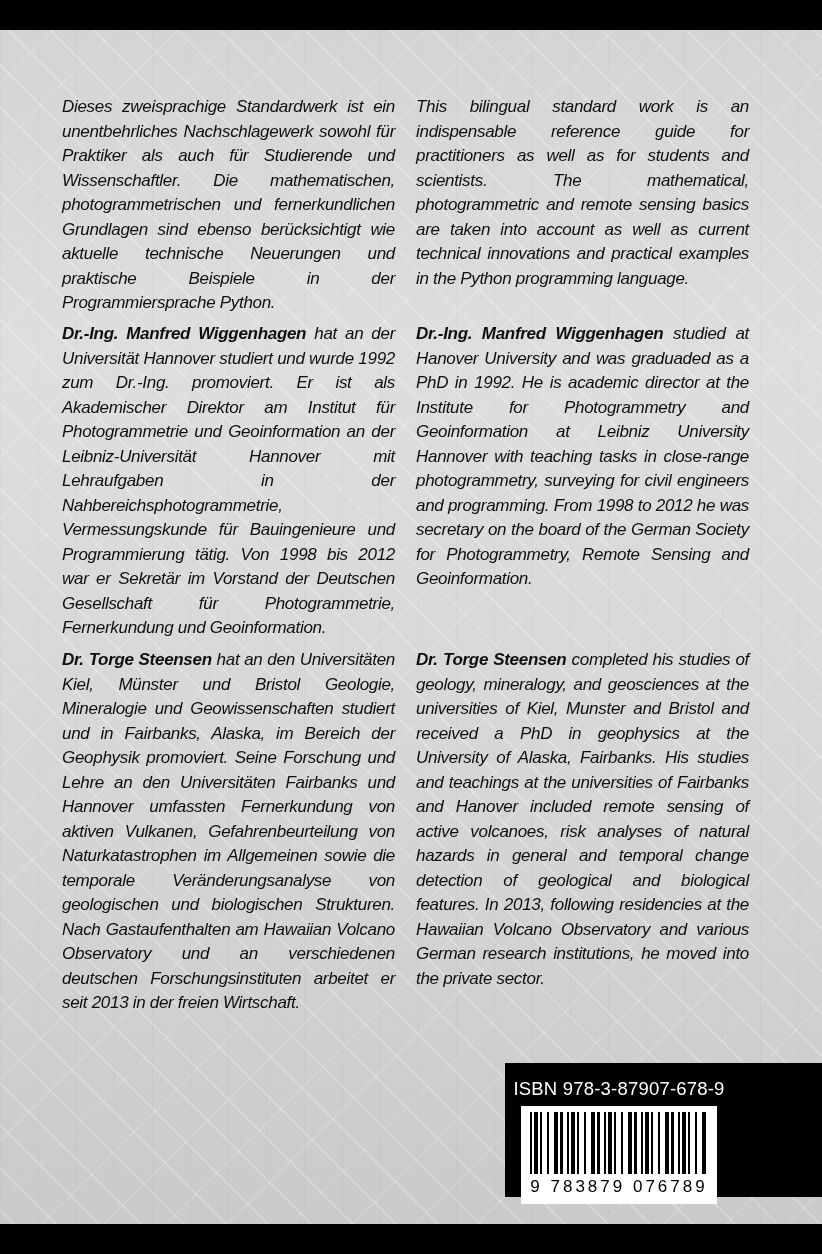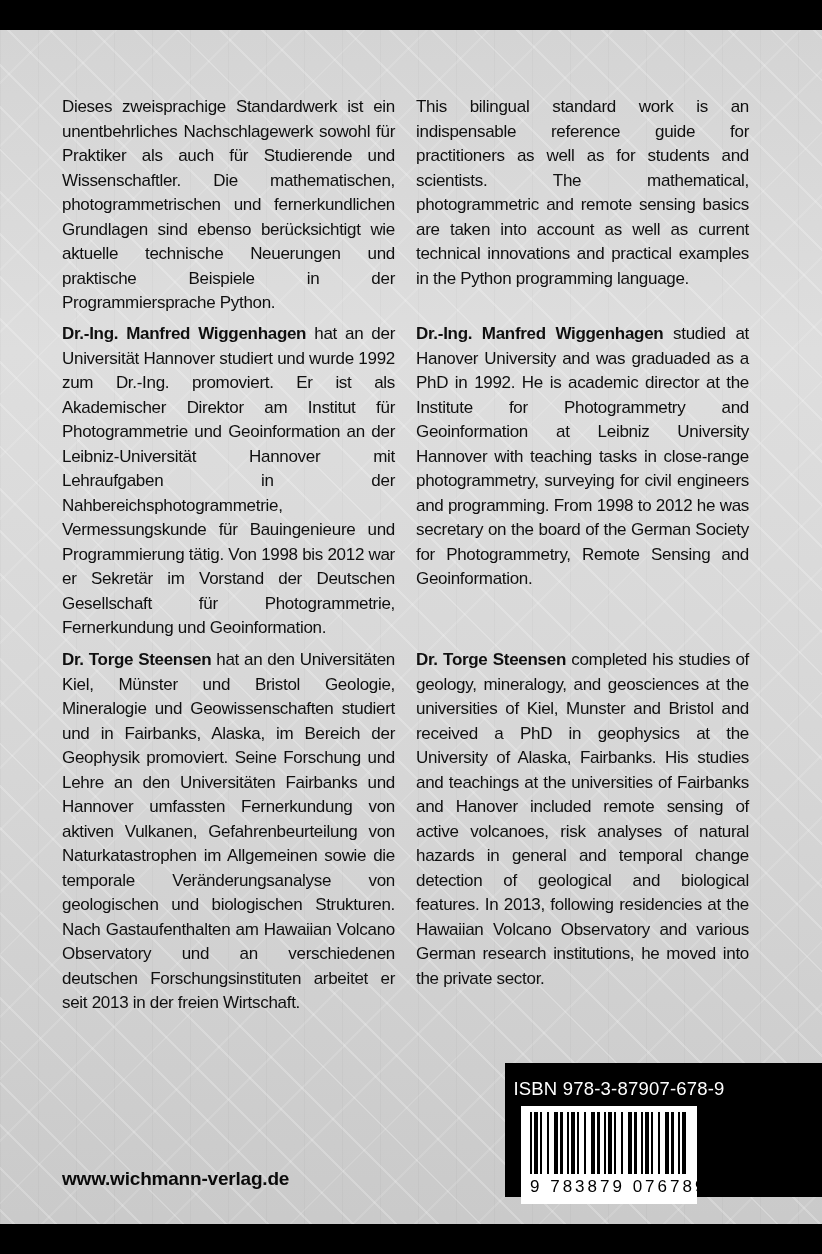"Dieses zweisprachige Standardwerk ist" .para { font-style: none -> italic }
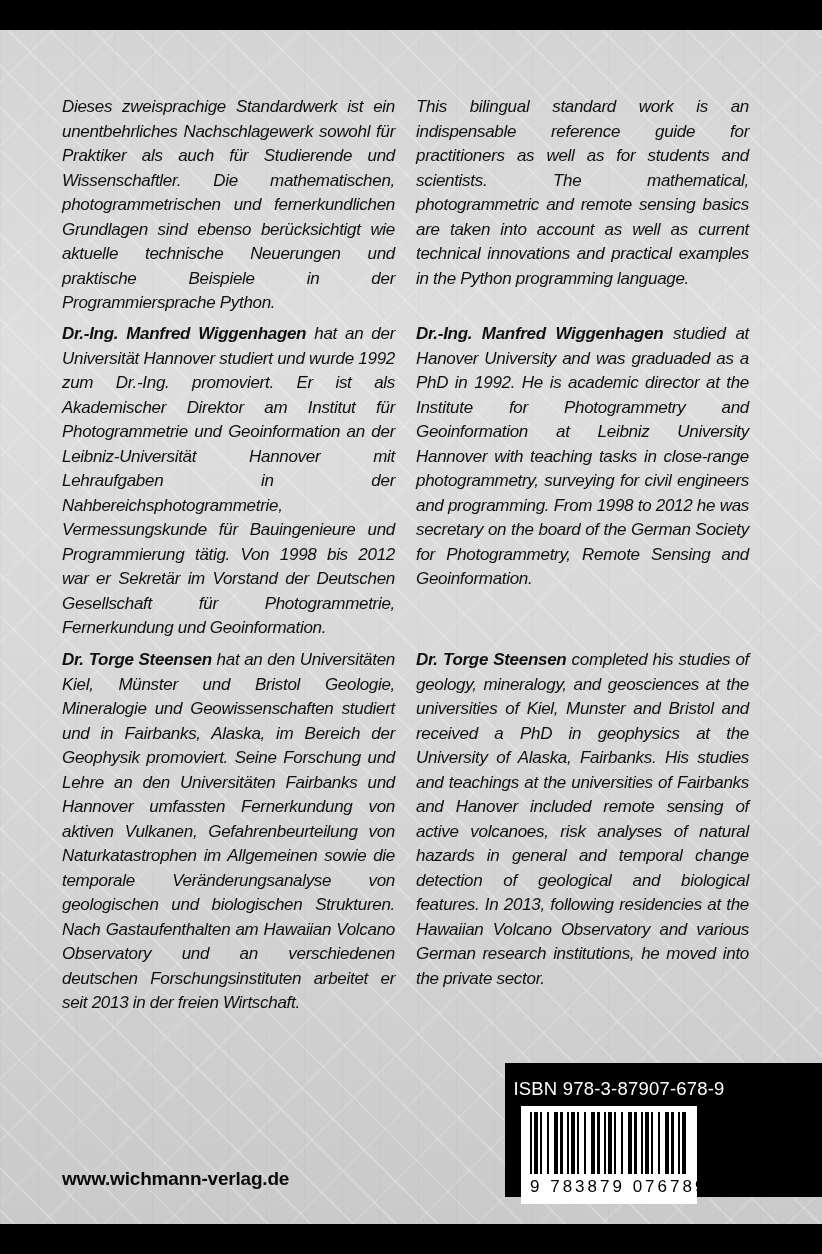"www.wichmann-verlag.de" div.website { html: <div>www.wichmann-verlag.de</div> -> none }
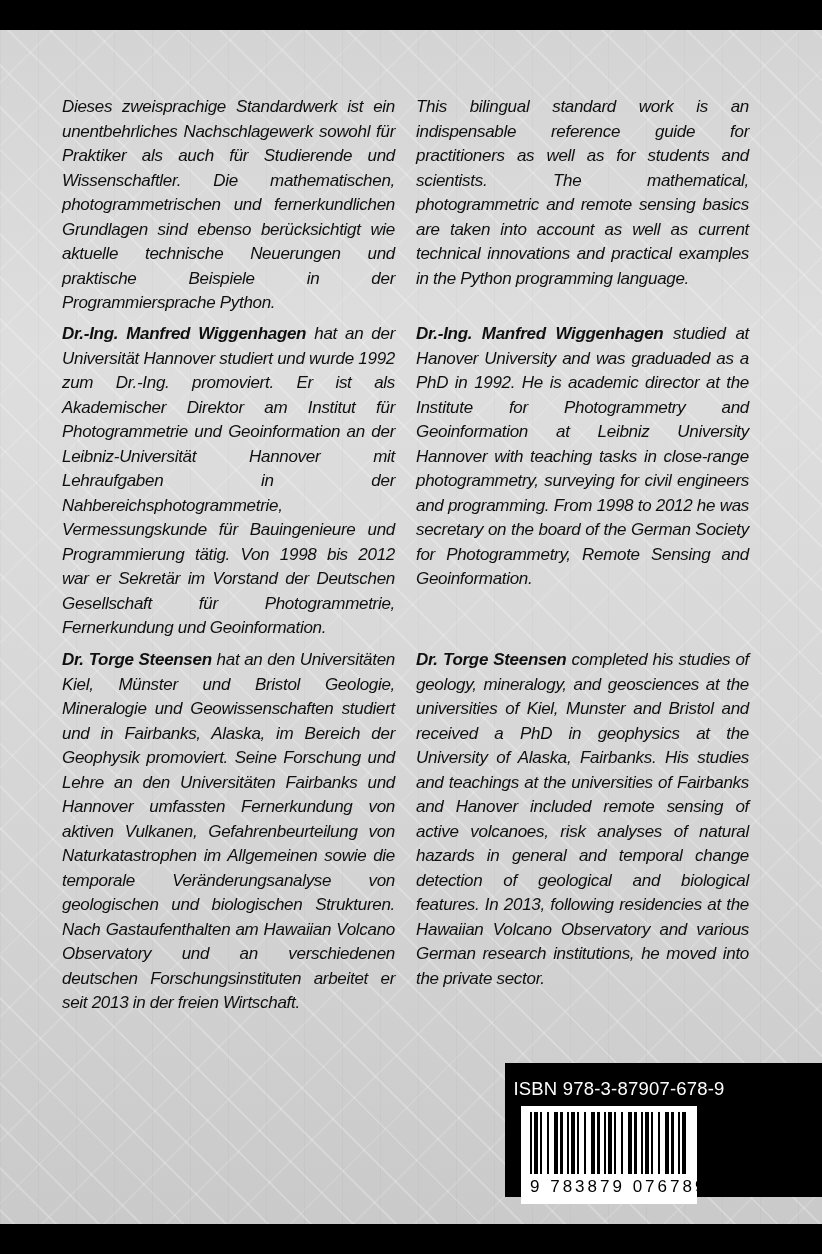"9 783879 076789" .barcode-box { width: 176px -> 196px }
